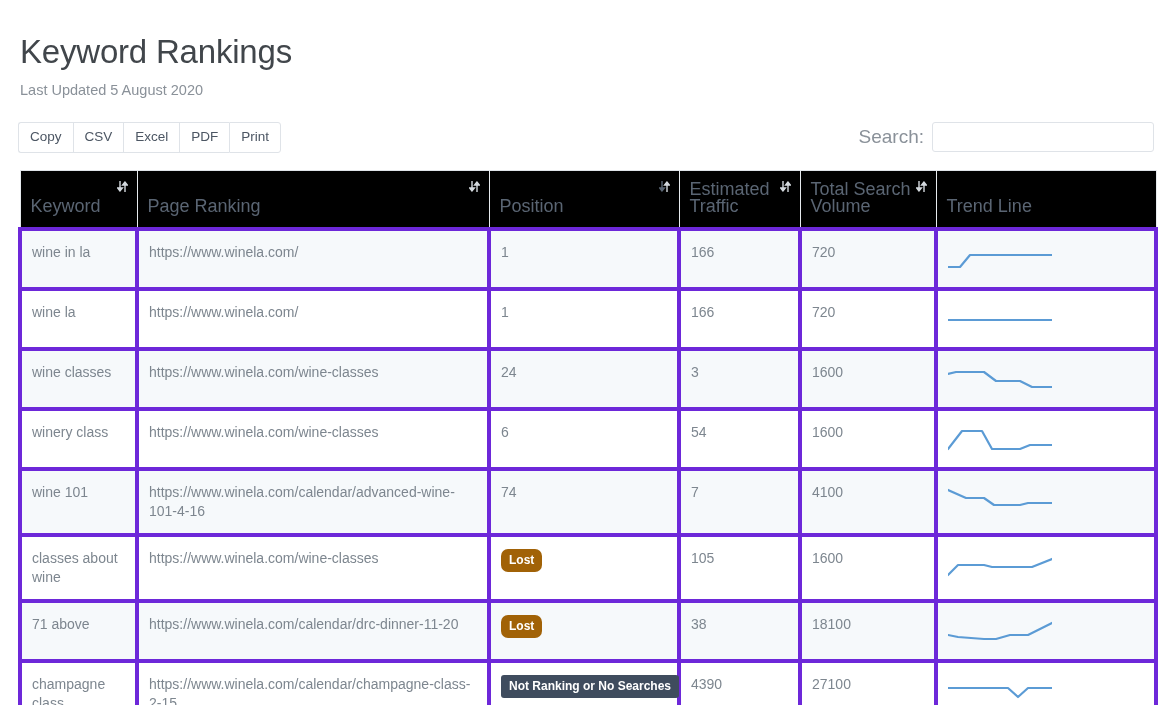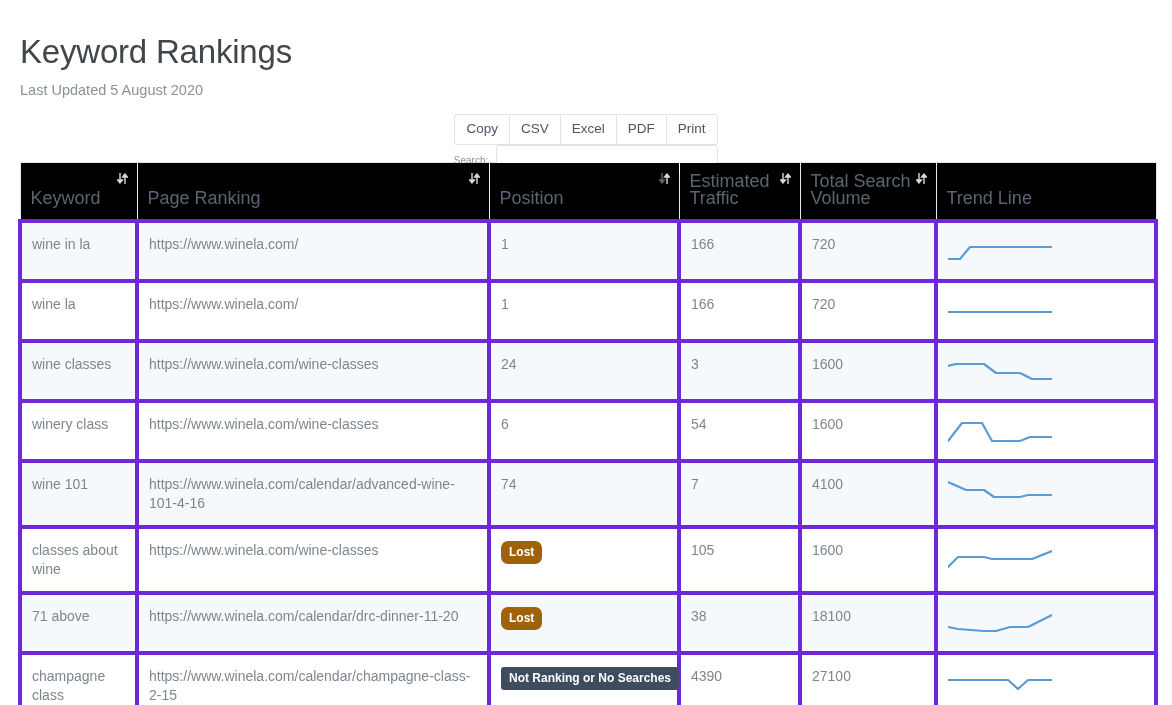"Copy" .toolbar { align-items: center -> flex-start; flex-direction: column -> none; margin-top: 14px -> 22px }
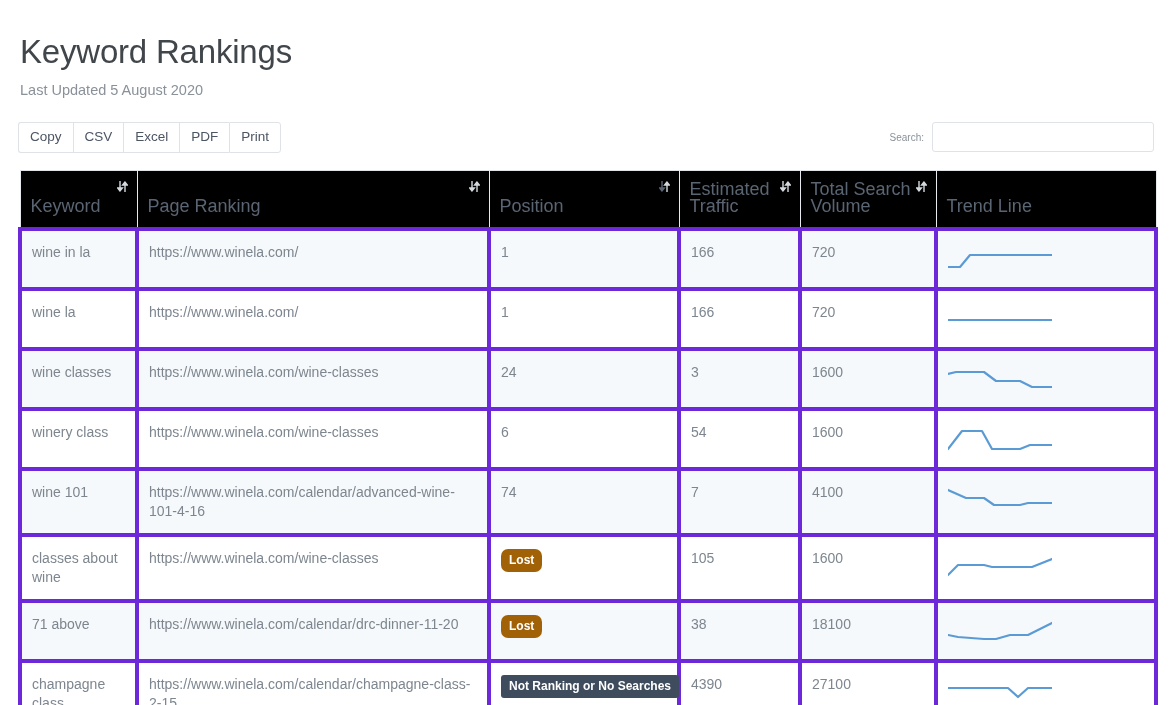"Search:" .search-label { font-size: 10px -> 19px }
